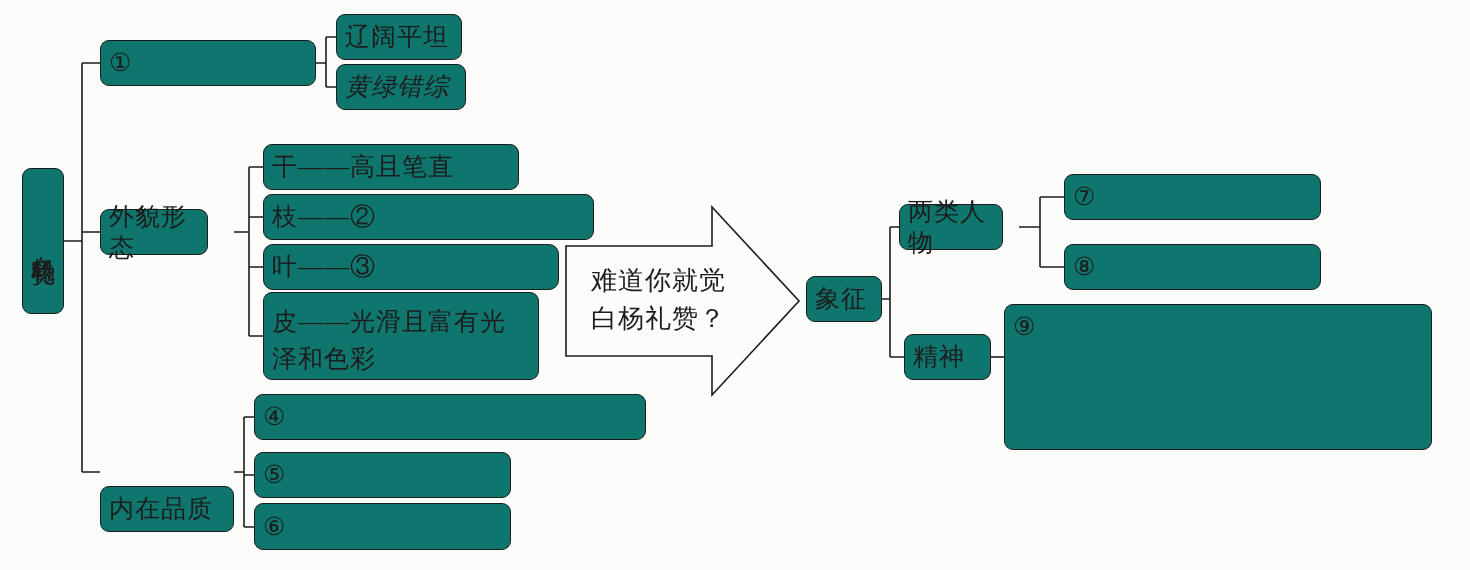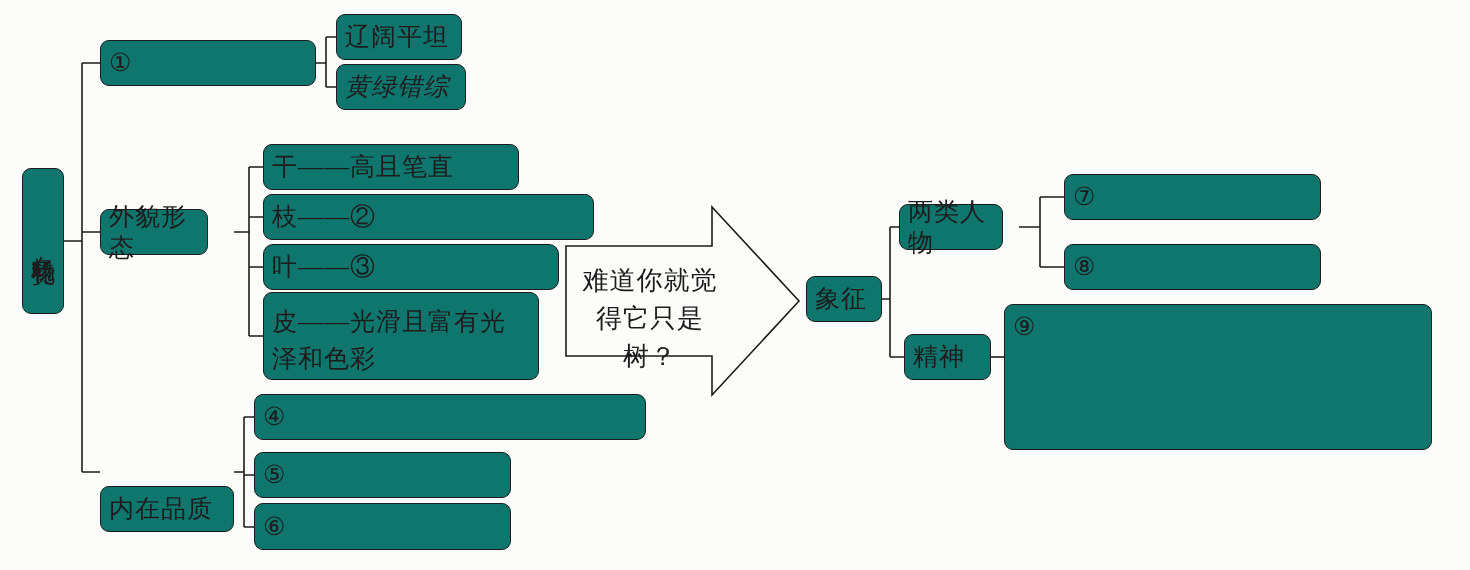"难道你就觉" .arrow-text { text-align: center -> right }
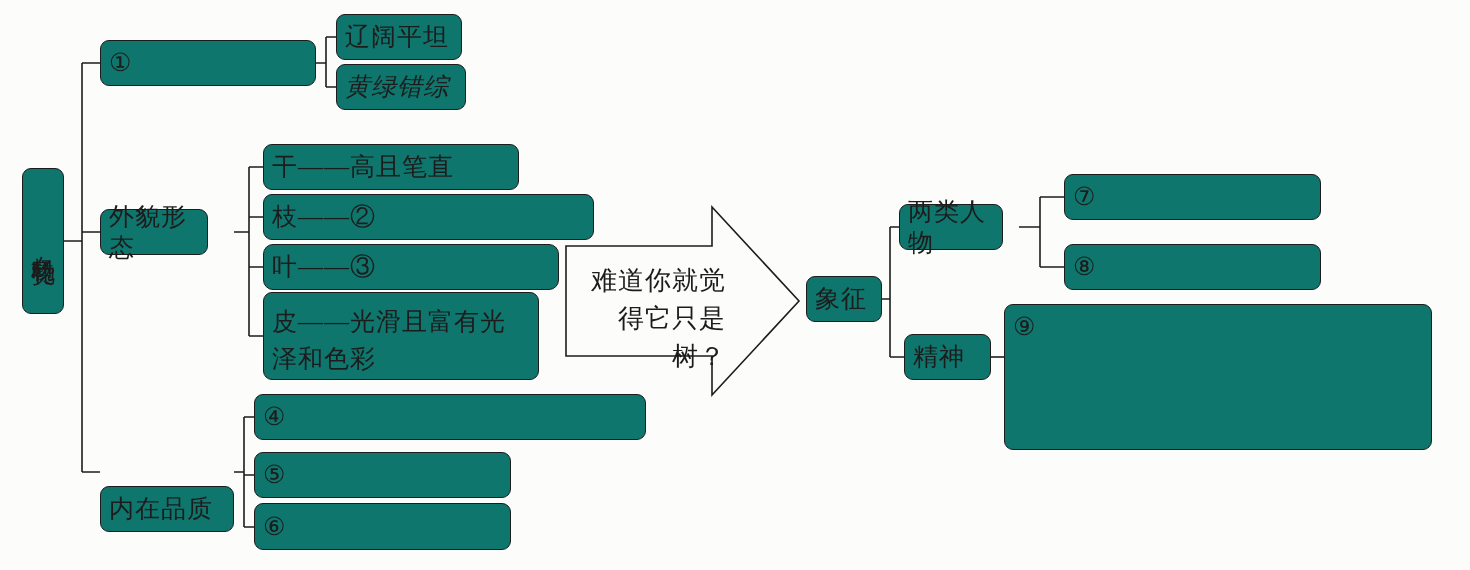"得它只是树？" div { text: 得它只是树 -> 白杨礼赞 }
